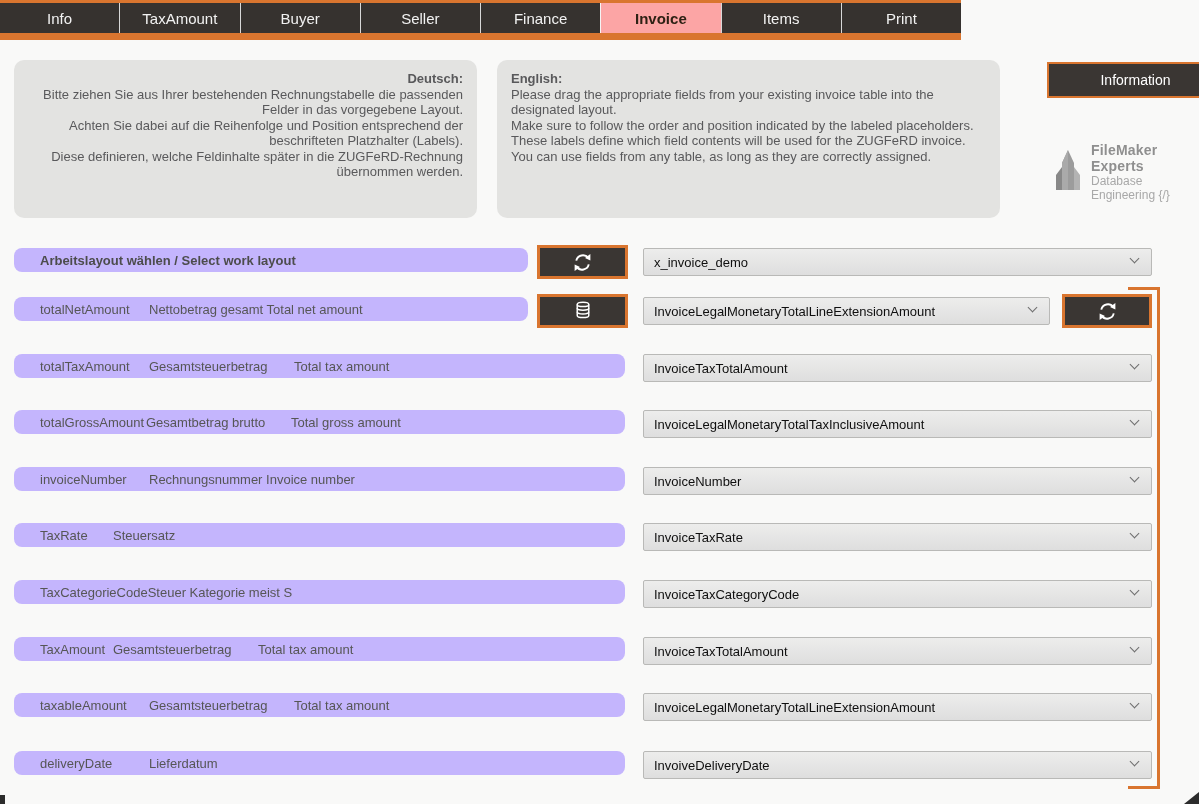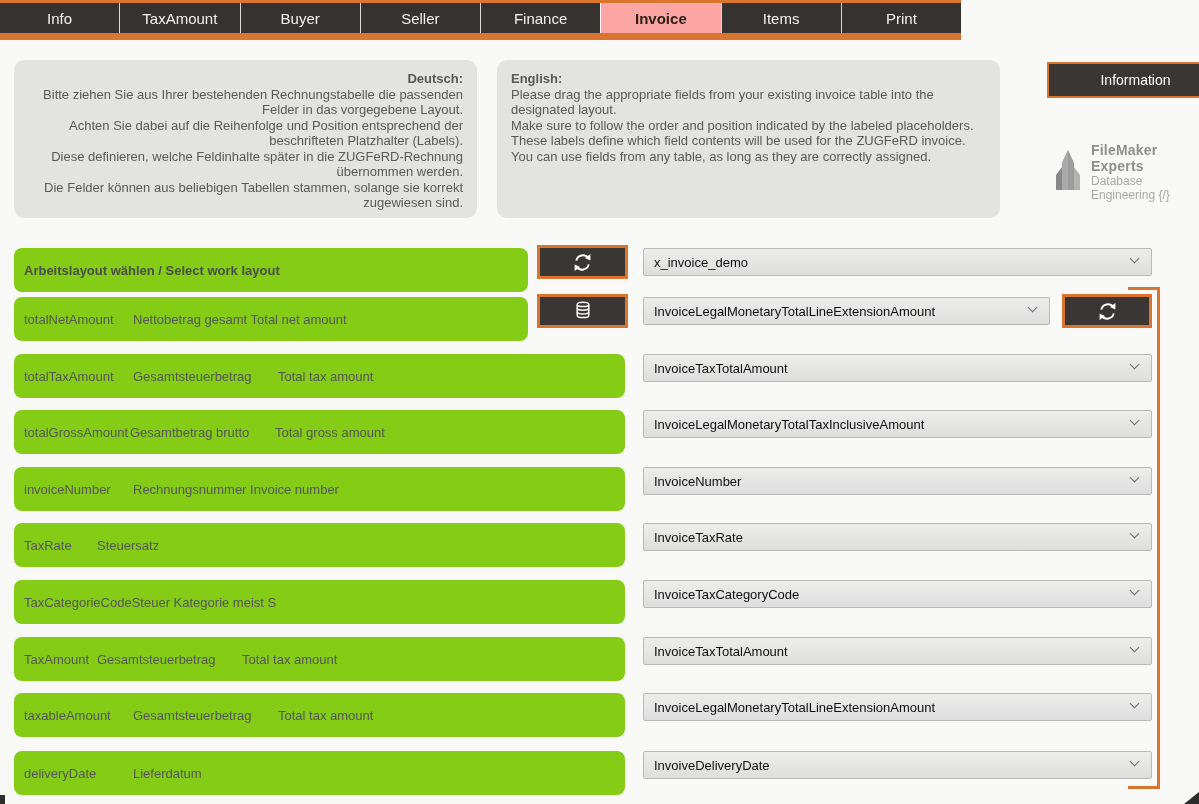"Die Felder können aus beliebigen" div { html: <div>Die Felder können aus beliebigen Tabellen stammen, solange sie korrekt zugewiesen sind.</div> -> none }
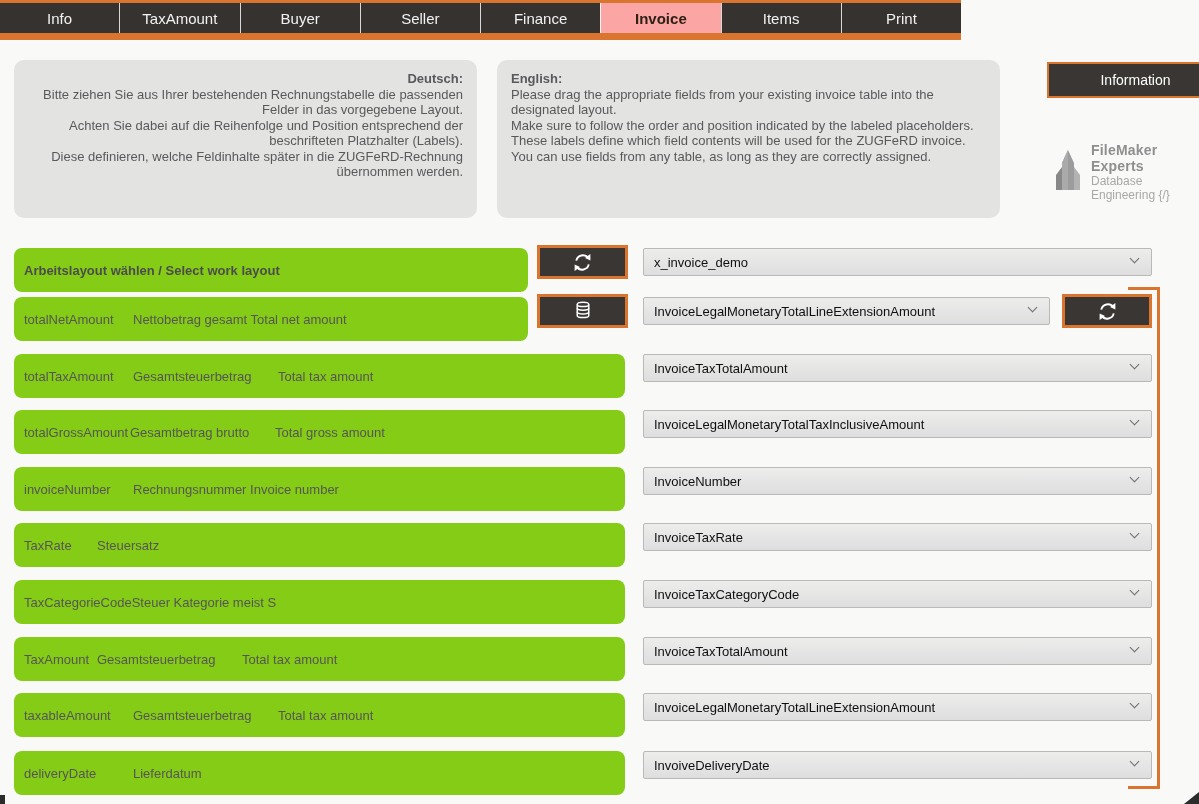"Arbeitslayout wählen / Select work" .label-bar { background: #84cc16 -> #c4b5fd; height: 44px -> 24px; padding: 0 10px -> 0 26px }
